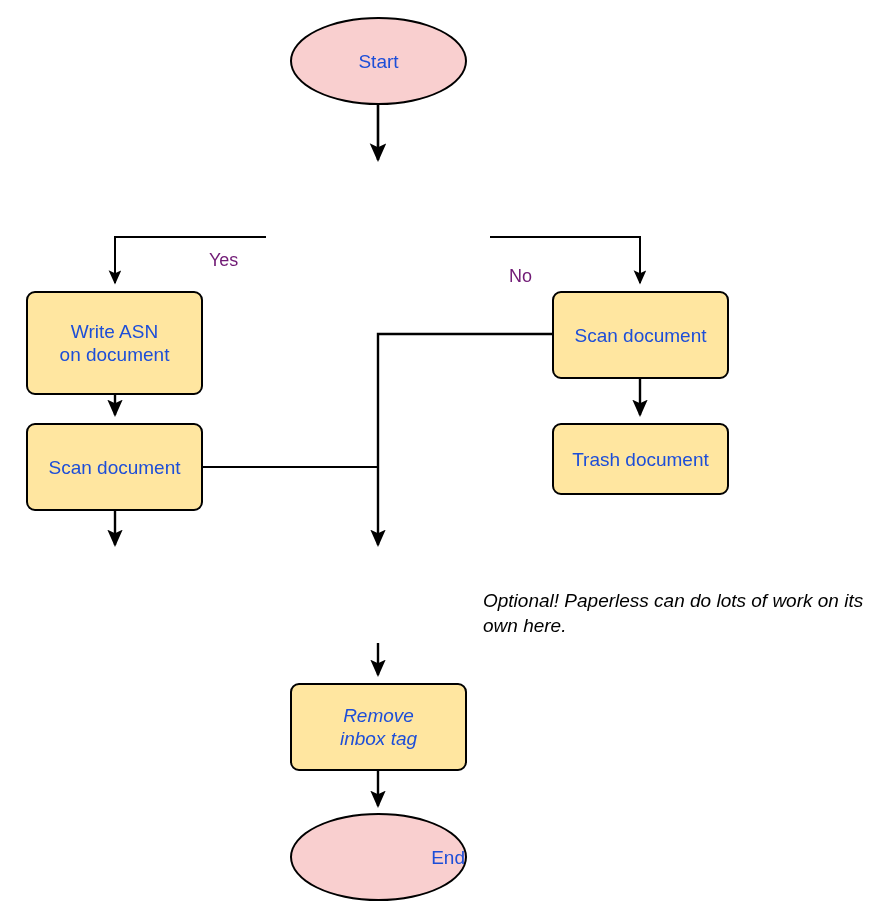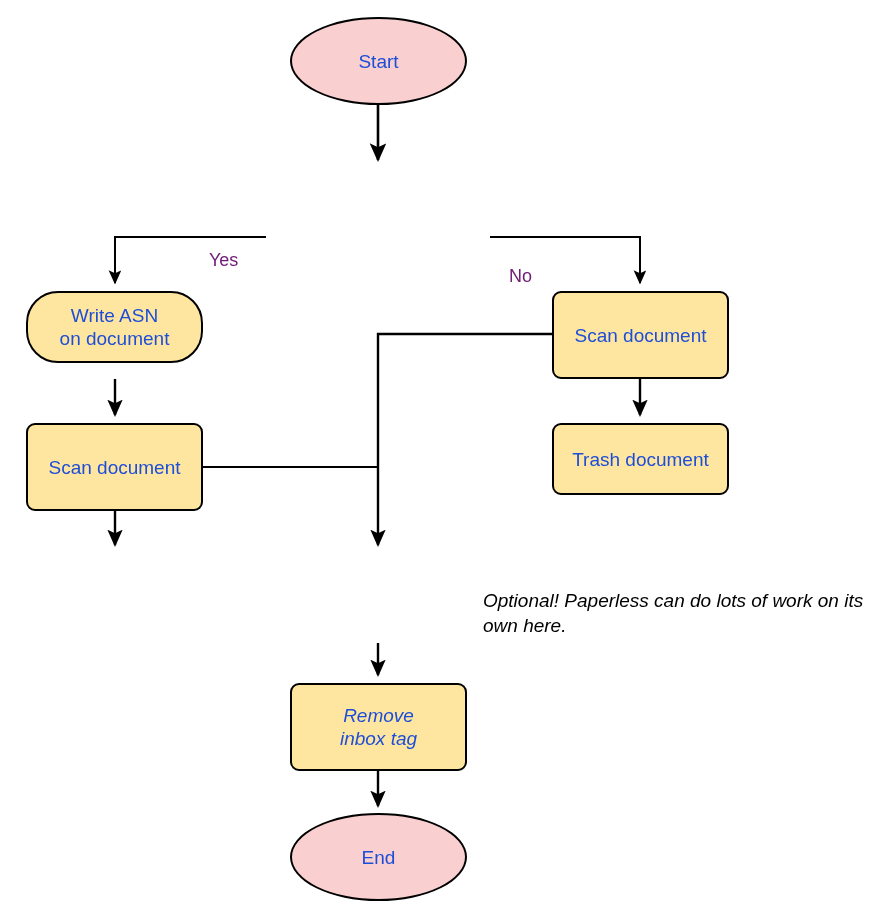"Write ASN" div.node { border-radius: 32px -> none; height: 72px -> 104px }
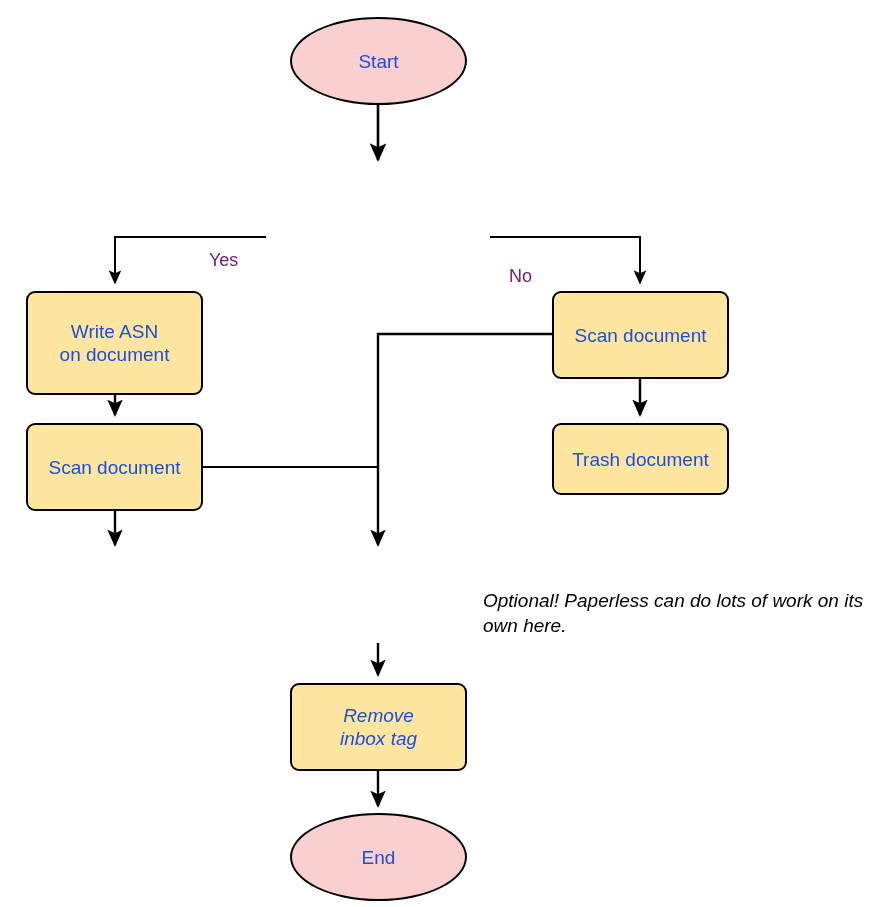"End" div.node { justify-content: none -> flex-end }
